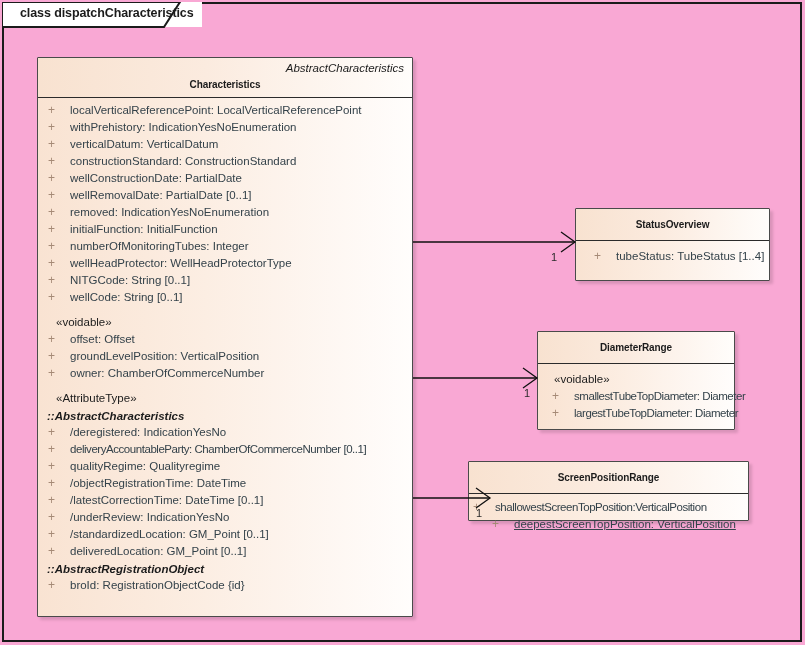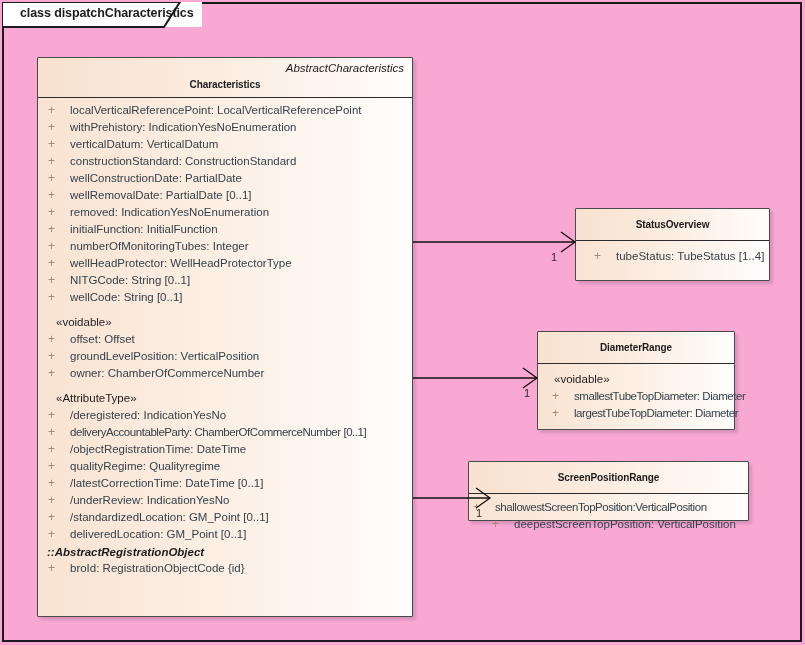"::AbstractCharacteristics" div.group-line { html: none -> <div>::AbstractCharacteristics</div> }
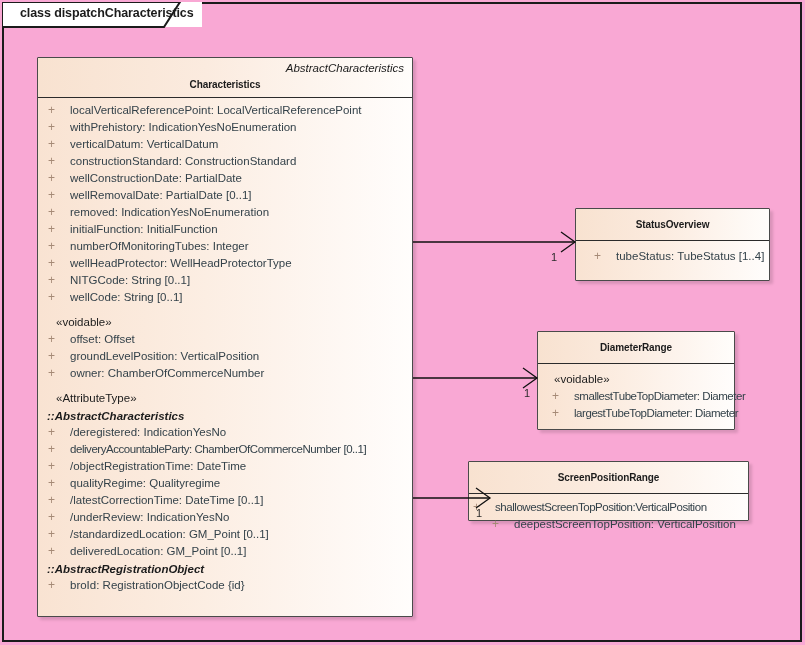"+ /objectRegistrationTime: DateTime" div.attr { order: before "+ qualityRegime: Qualityregime" -> after "+ qualityRegime: Qualityregime" }
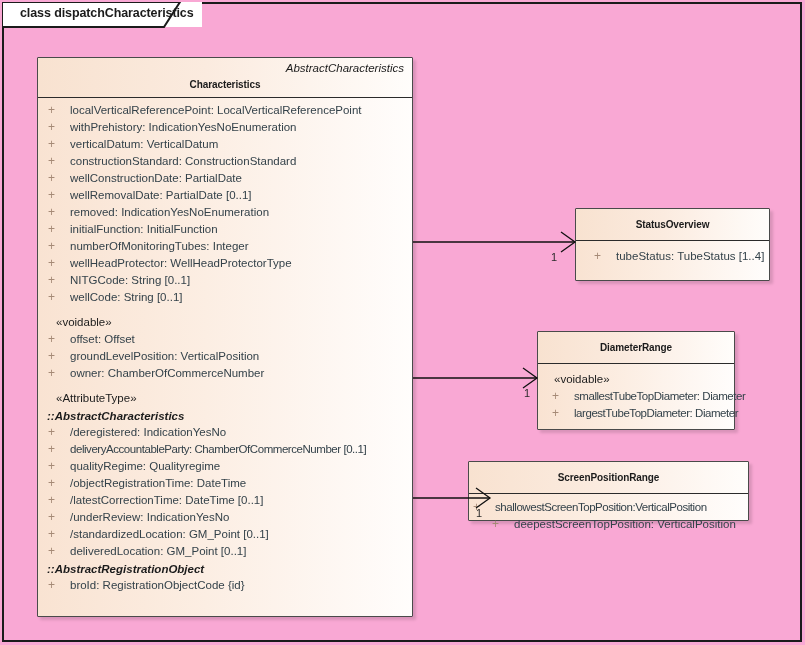"+ deepestScreenTopPosition:" div.attr { text-decoration: none -> underline }
